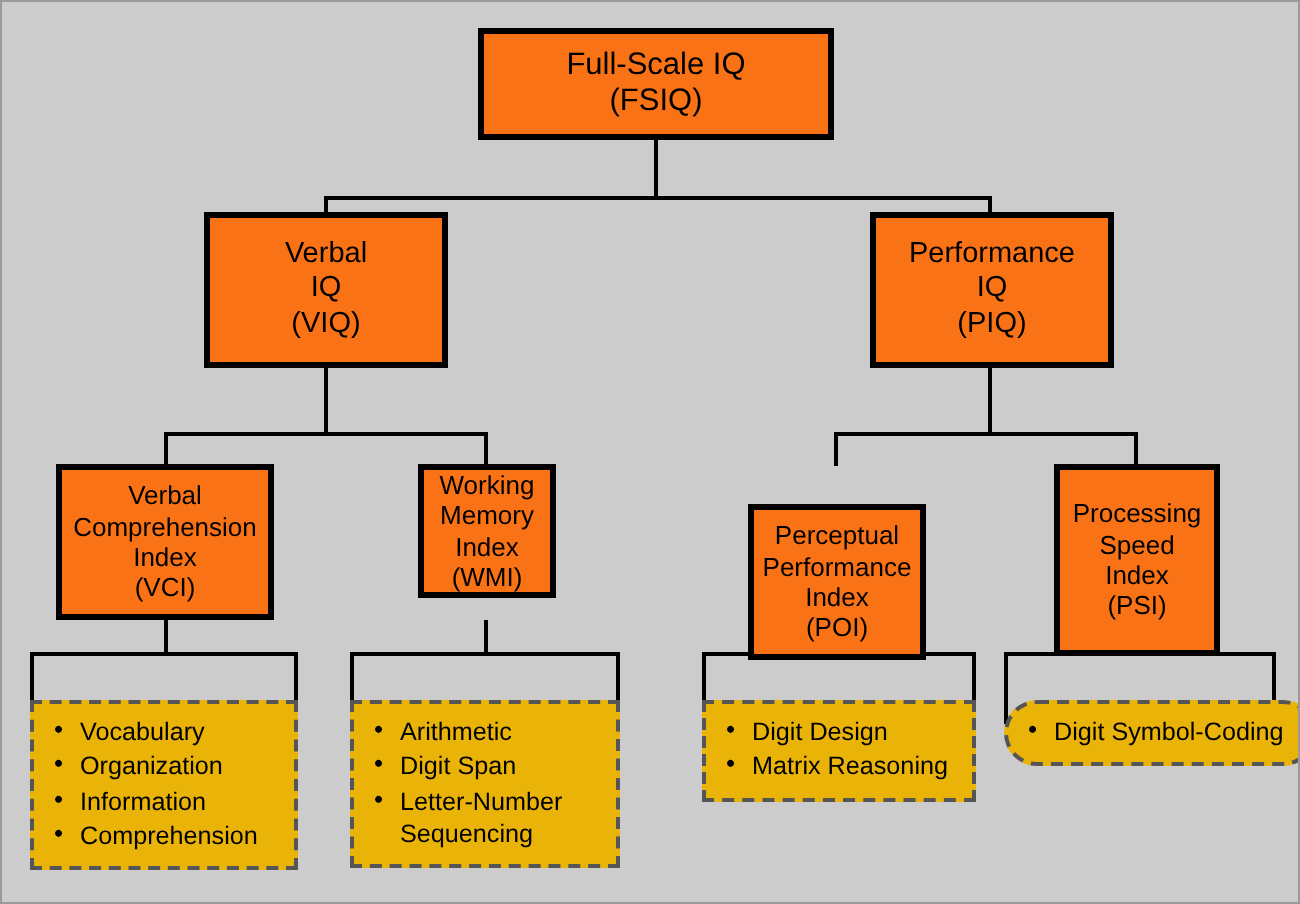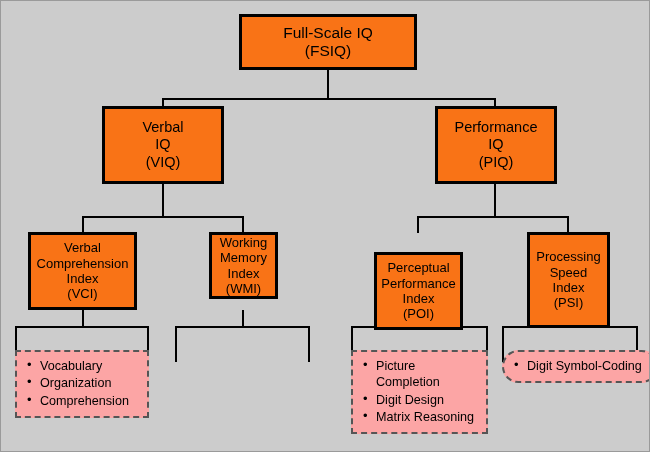"Vocabulary" .subtests { background: #fca5a5 -> #eab308 }
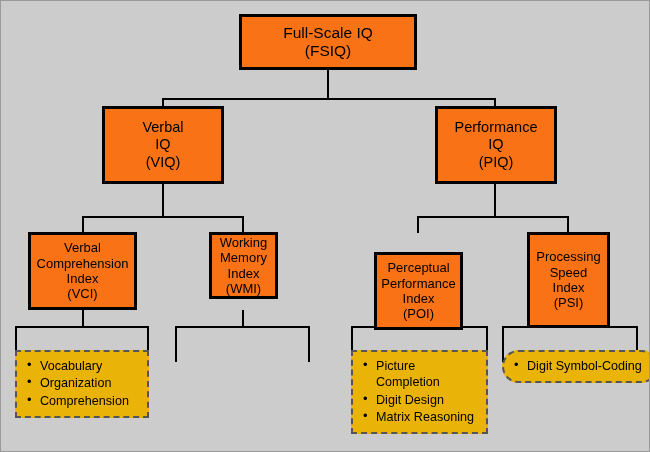"Arithmetic" div.subtests { html: none -> <div> <ul> <li>Arithmetic</li> <li>Digit Span</li> <li>Letter-Number Sequencing</li> </ul> </div> }
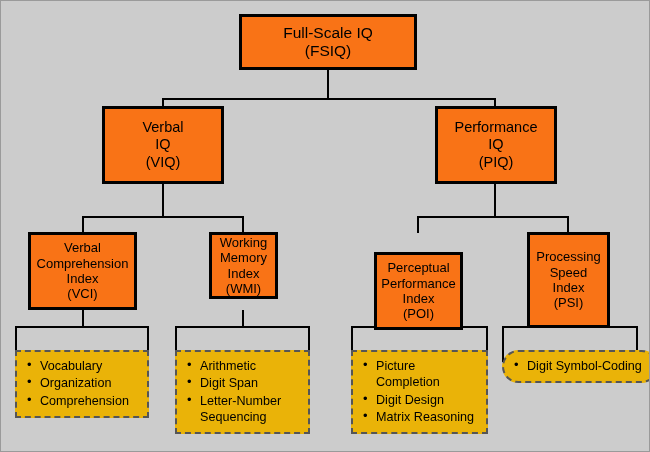"Picture Completion" li { html: <li>Picture Completion</li> -> none }
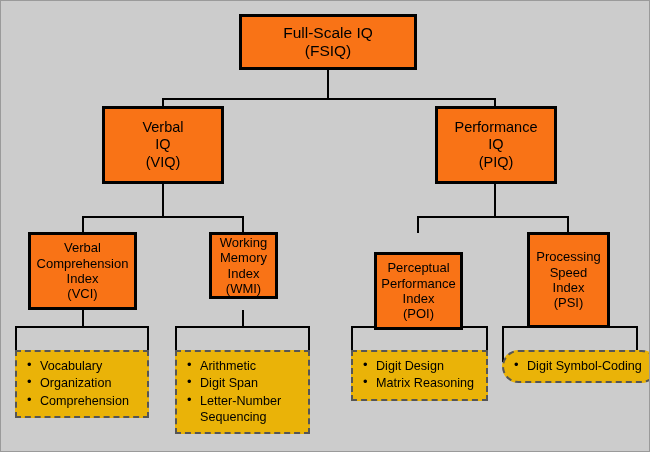"Information" li { html: none -> <li>Information</li> }
